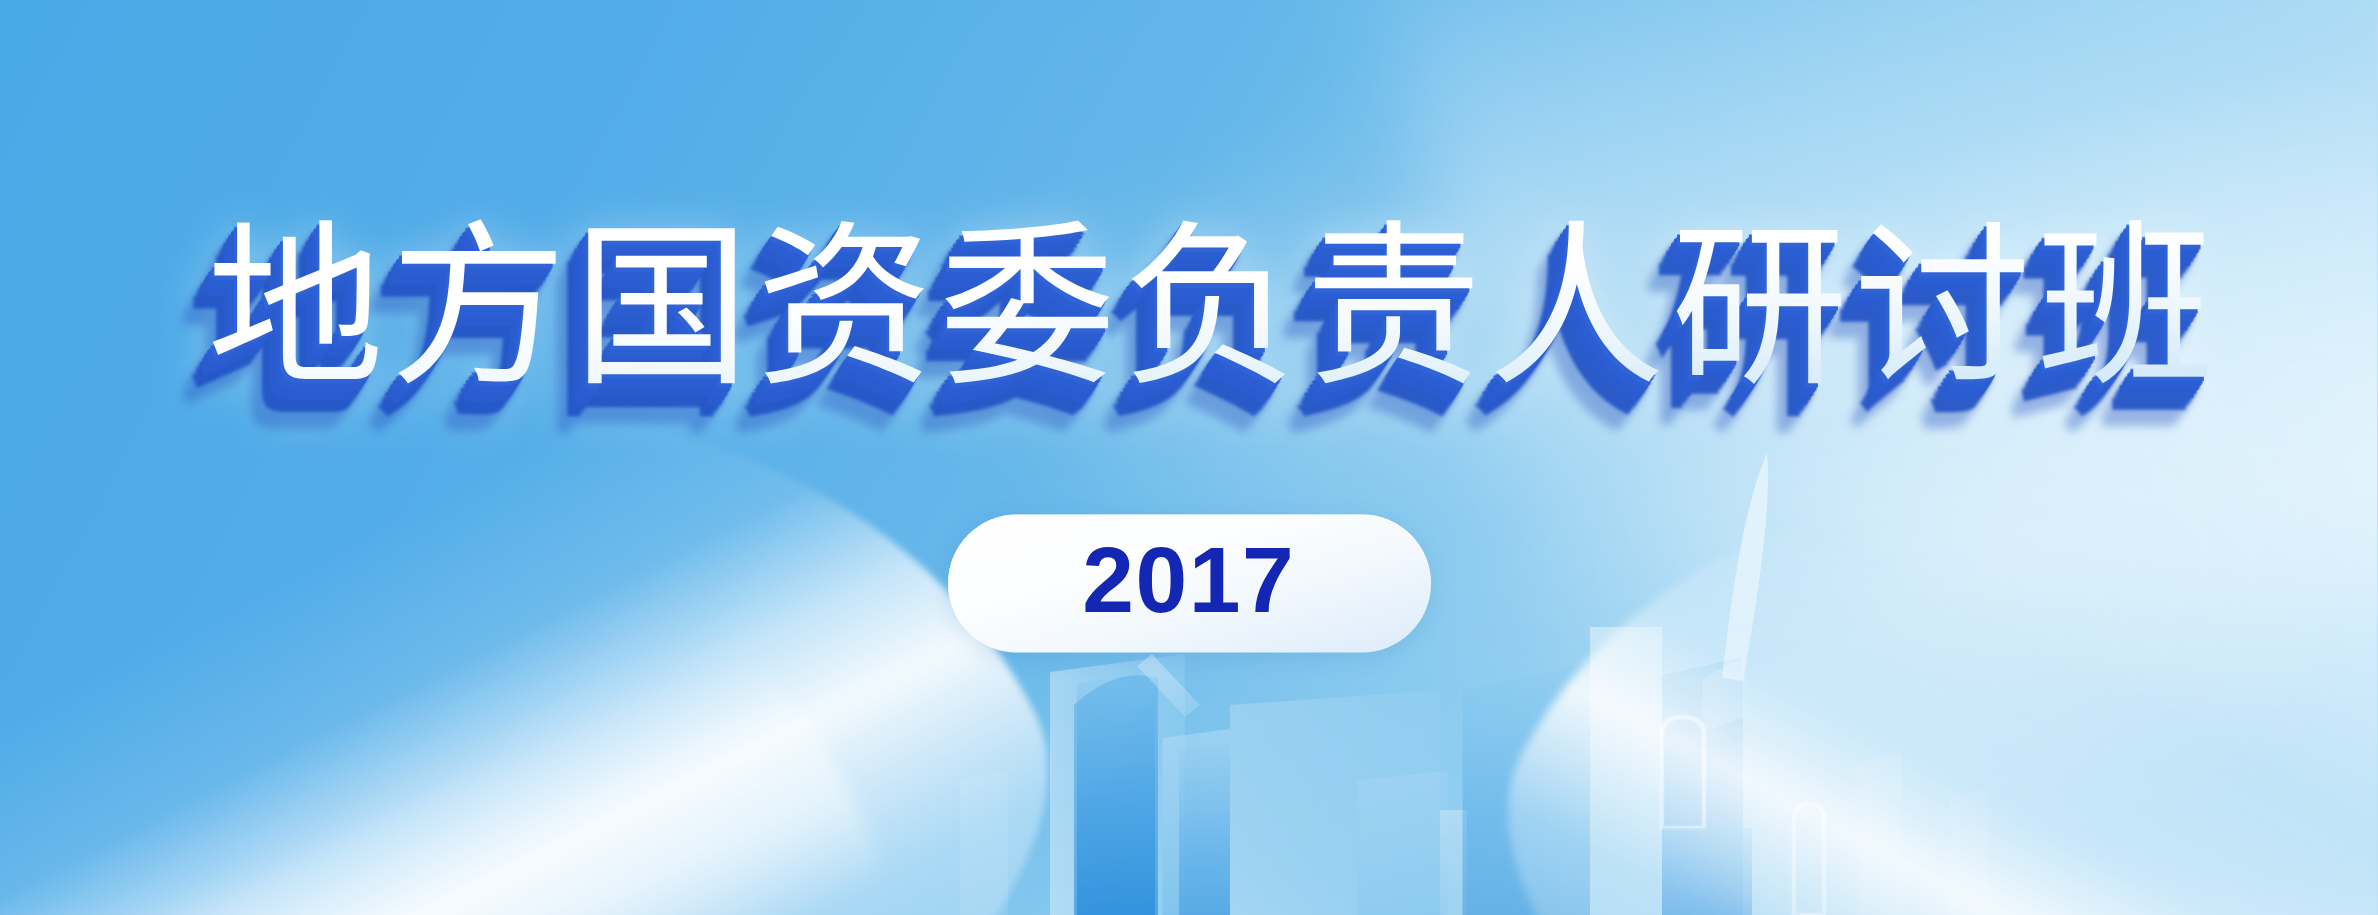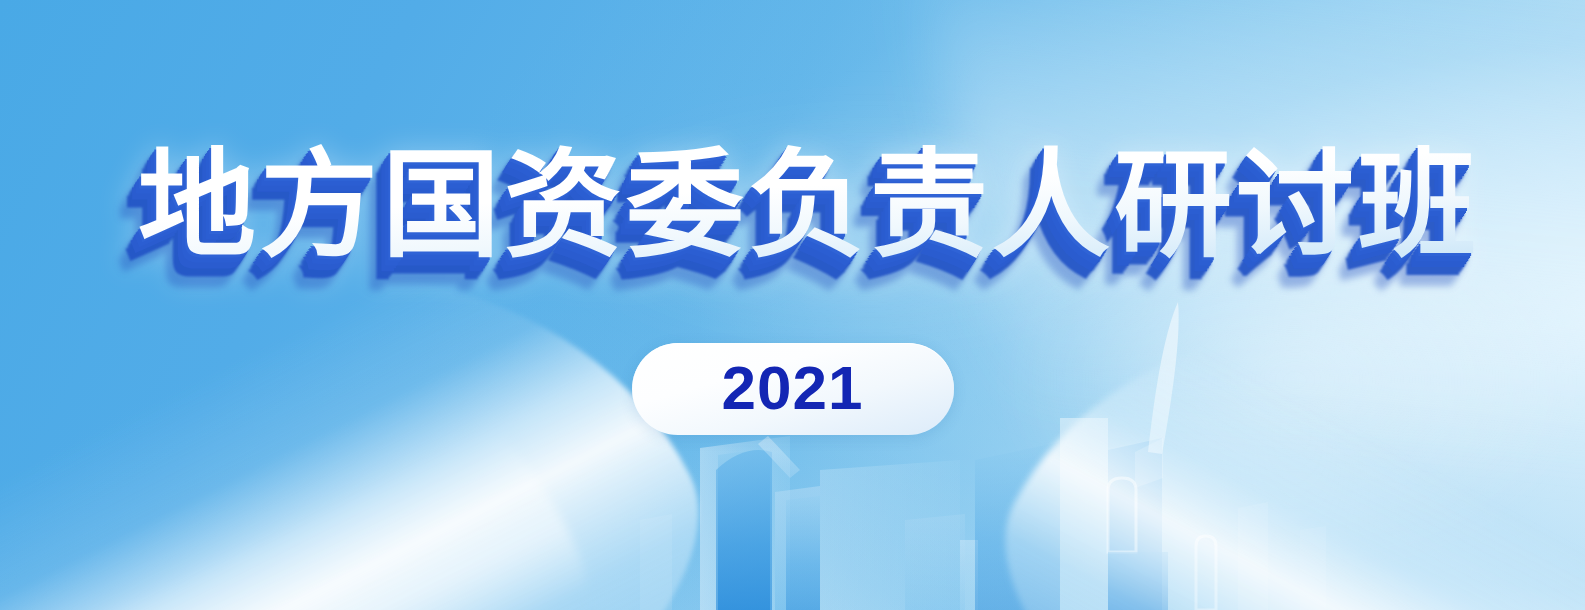"地方国资委负责人研讨班" .title { font-weight: 700 -> 400 }
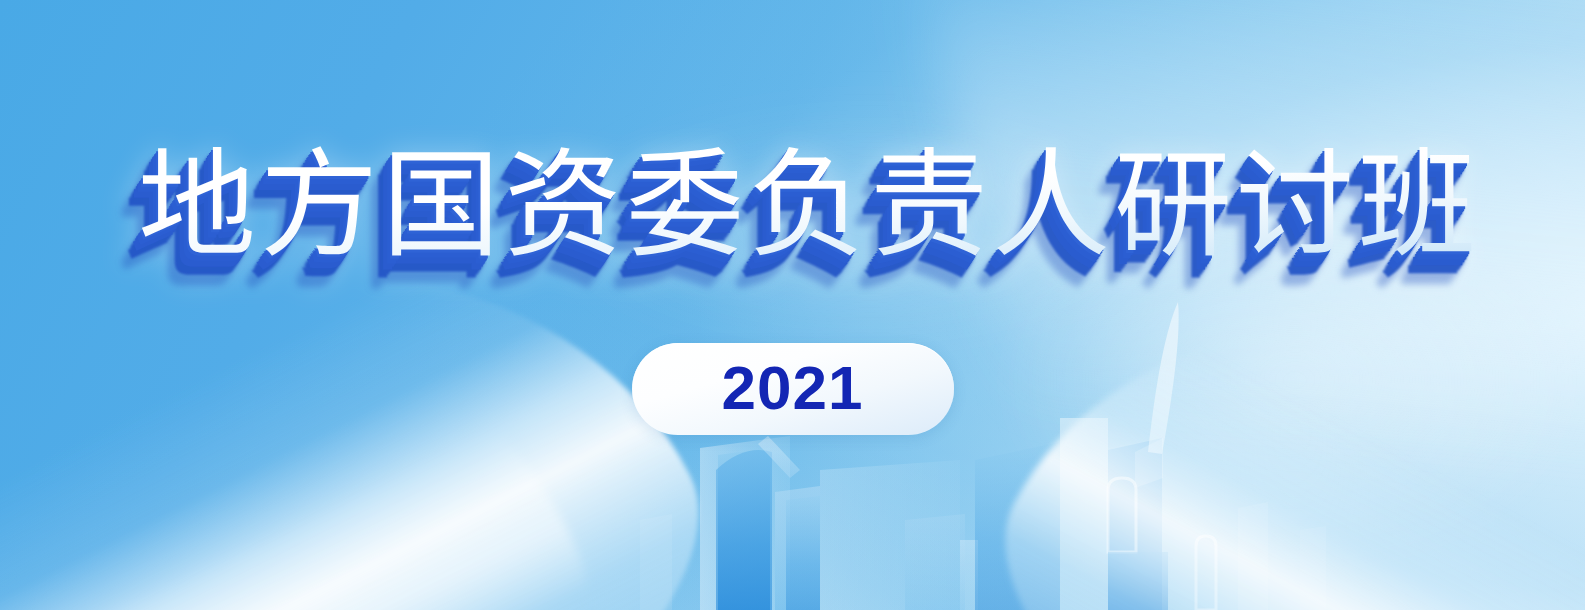"2021" span { text: 2021 -> 2017 }
